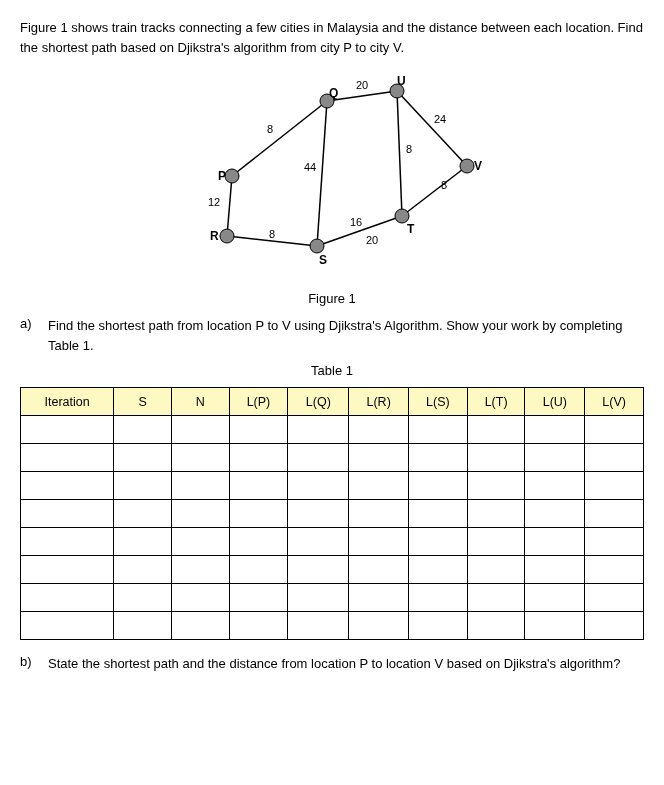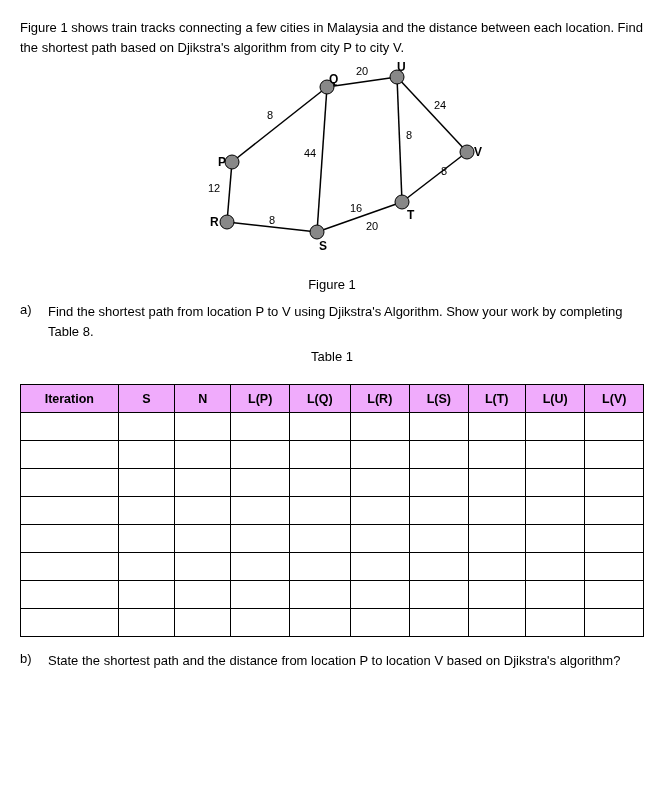"Figure 1 shows train tracks" .intro-text { margin-bottom: none -> 14px }
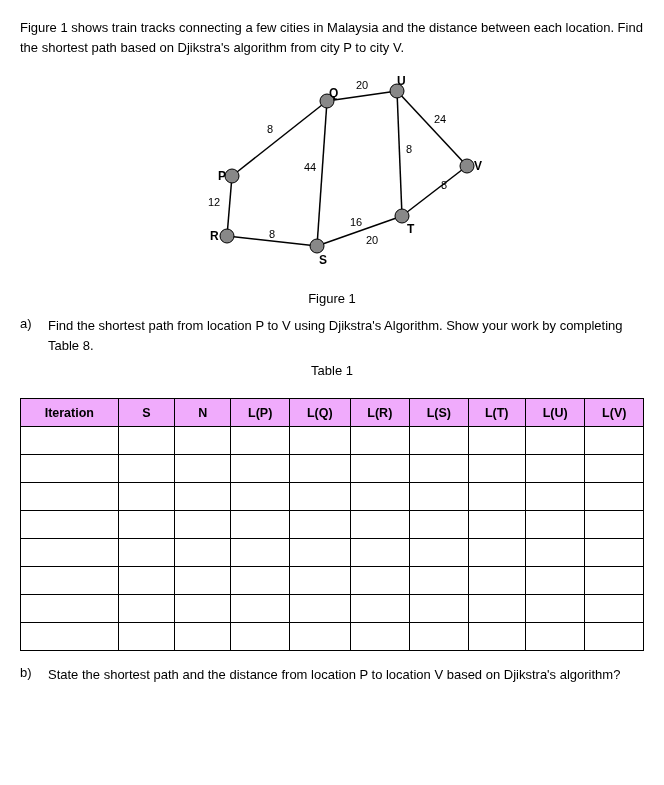"Find the shortest path from" span.section-content { text: 8 -> 1 }
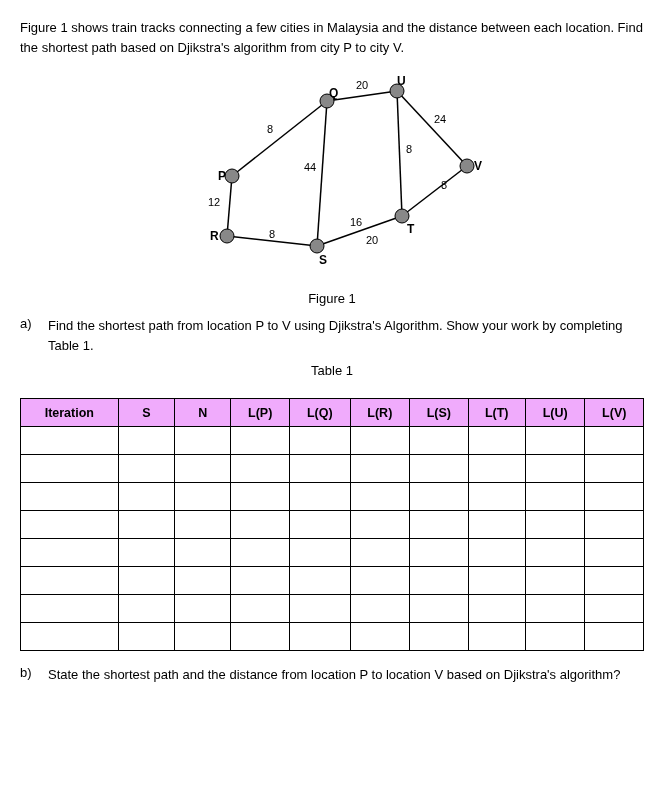"Table 1" .table-label { margin-bottom: 20px -> 9px }
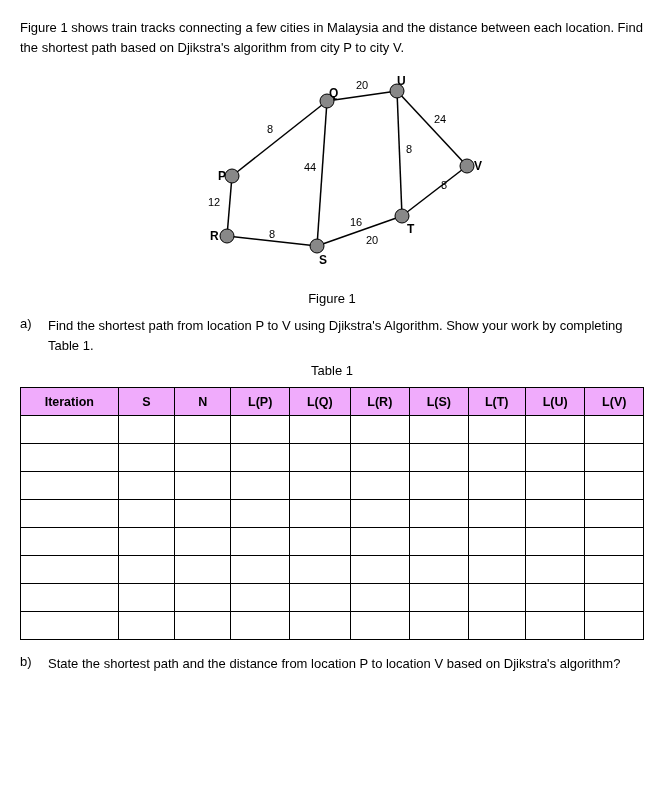"Iteration" table.djikstra-table th { background: #f0abfc -> #fef9c3; font-weight: bold -> normal }
